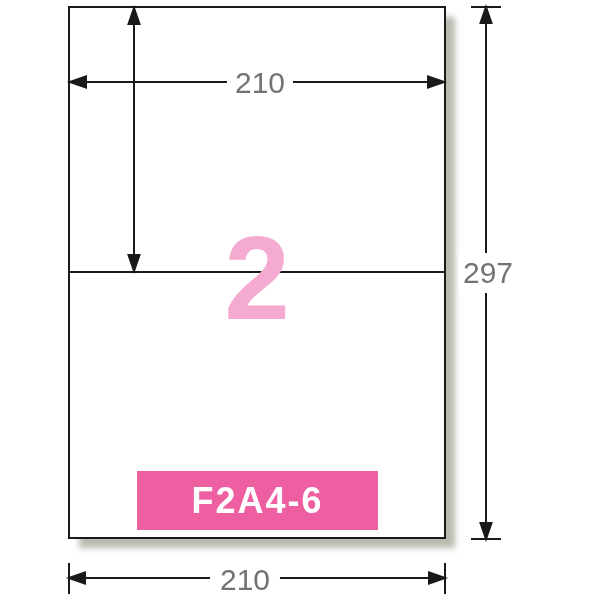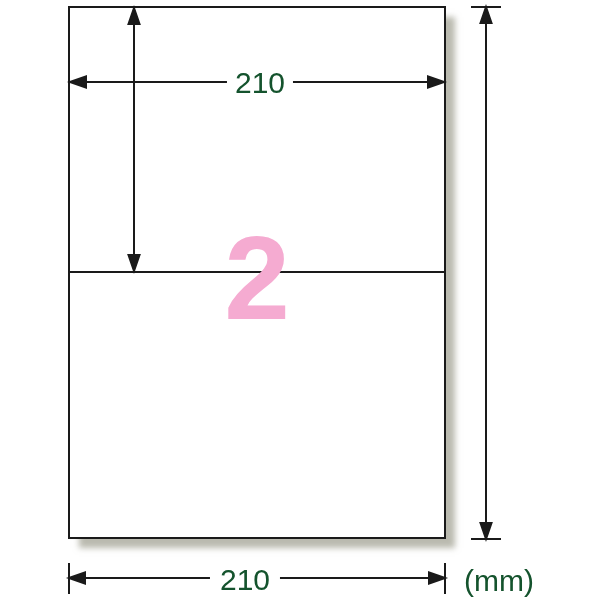"210" .dim-label { color: #14532d -> #737373 }
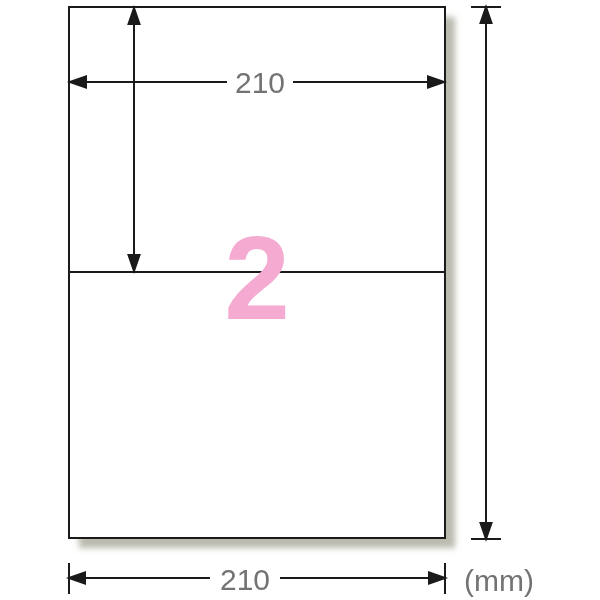"297" div.dim-label { html: none -> <div>297</div> }
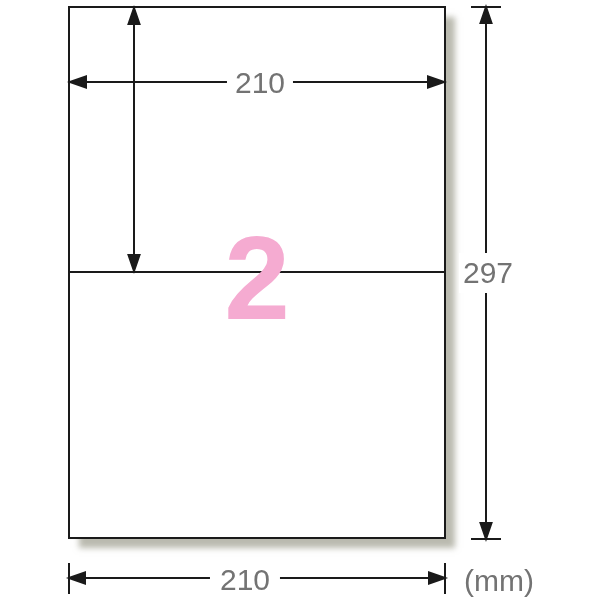"F2A4-6" div.banner { html: none -> <div> <span>F2A4-6</span> </div> }
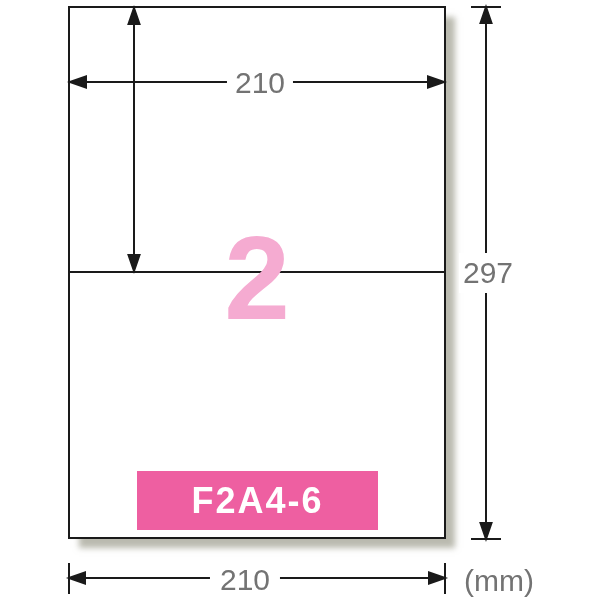"(mm)" div.dim-label { html: <div>(mm)</div> -> none }
